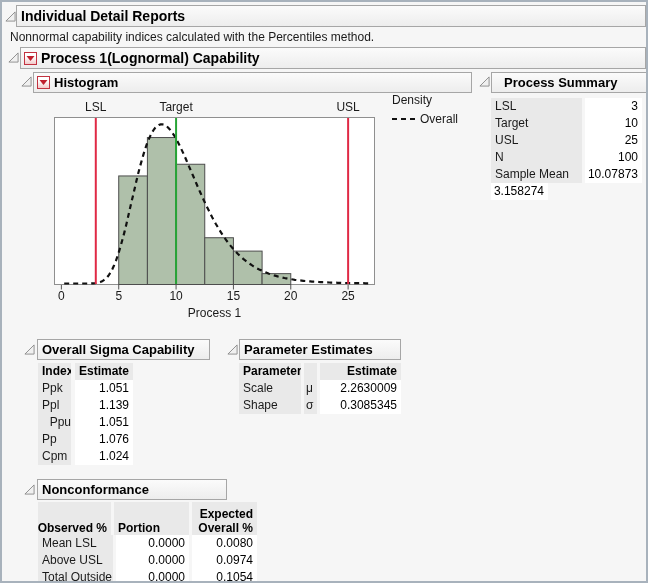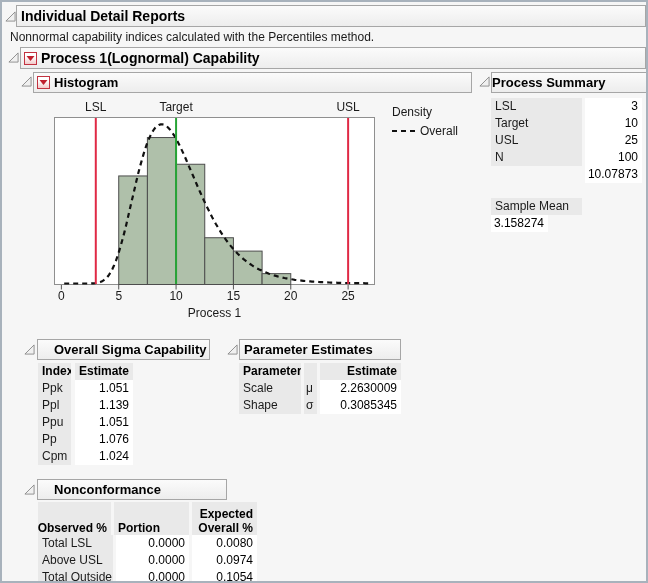"Process Summary" div.band { padding-left: 0 -> 12px }
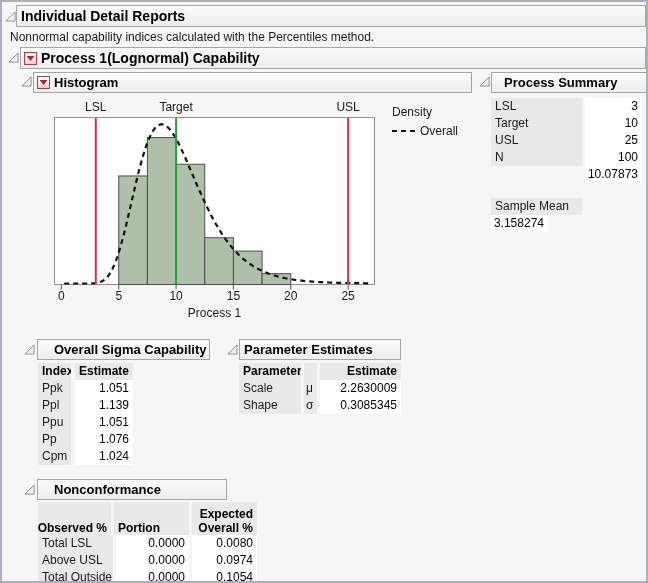"Density" div.abs { top: 103px -> 91px }
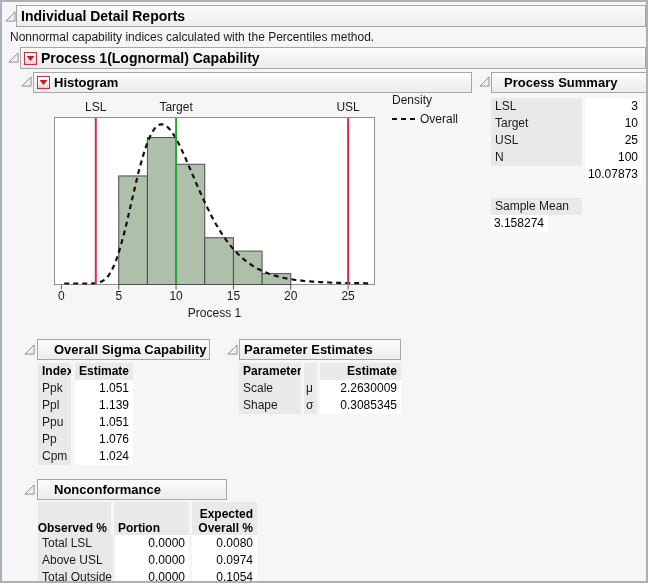"Sample Mean" div.cell { margin-top: 32px -> none }
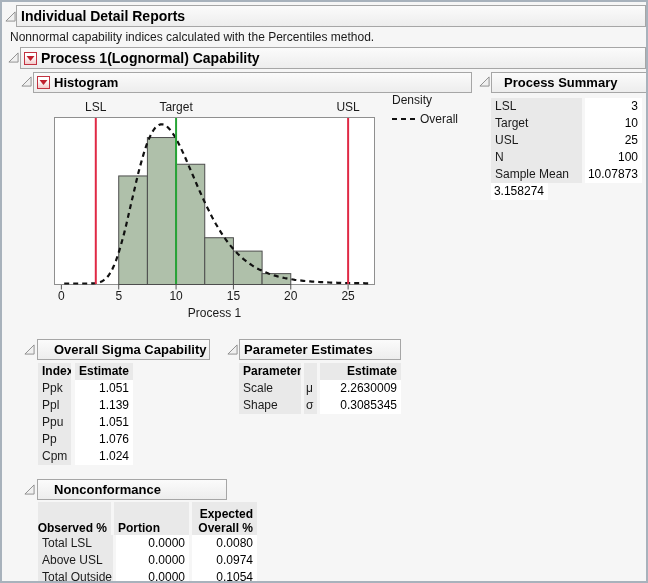"Overall Sigma Capability" div.band { padding-left: 16px -> 4px }
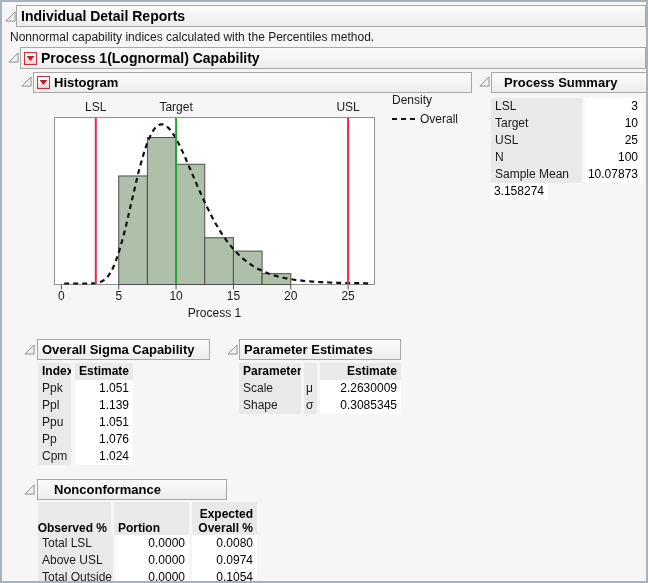"Ppu" div.cell { text-align: none -> right }
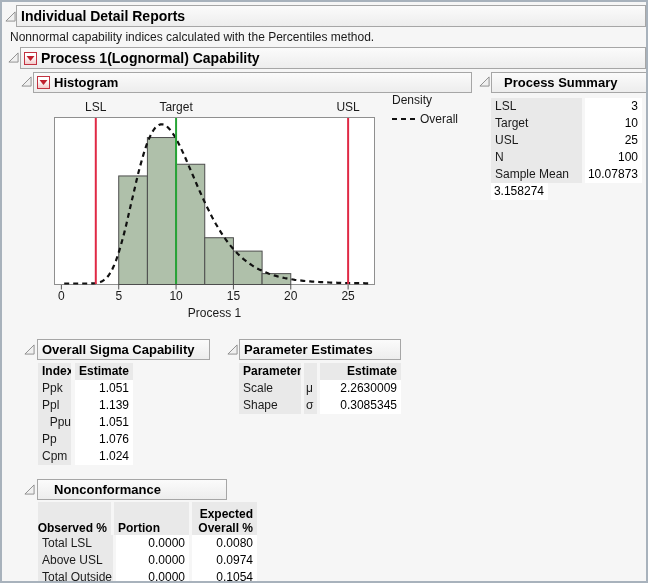"Nonconformance" div.band { padding-left: 16px -> 4px }
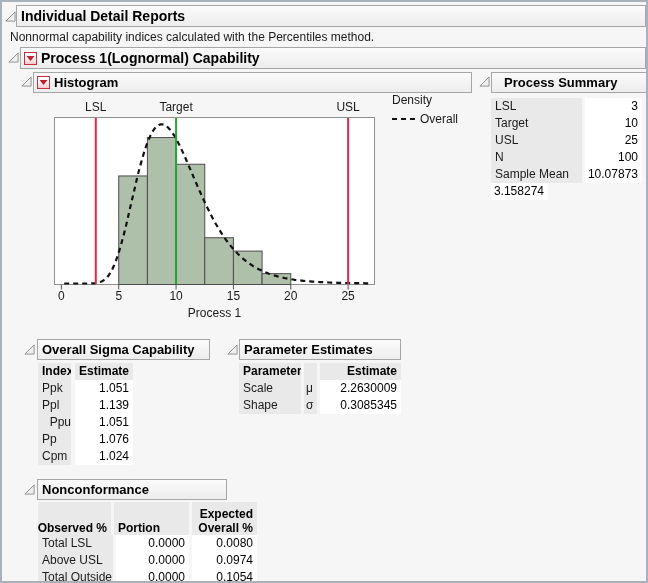"Total LSL" div.cell { text: Total -> Mean }
